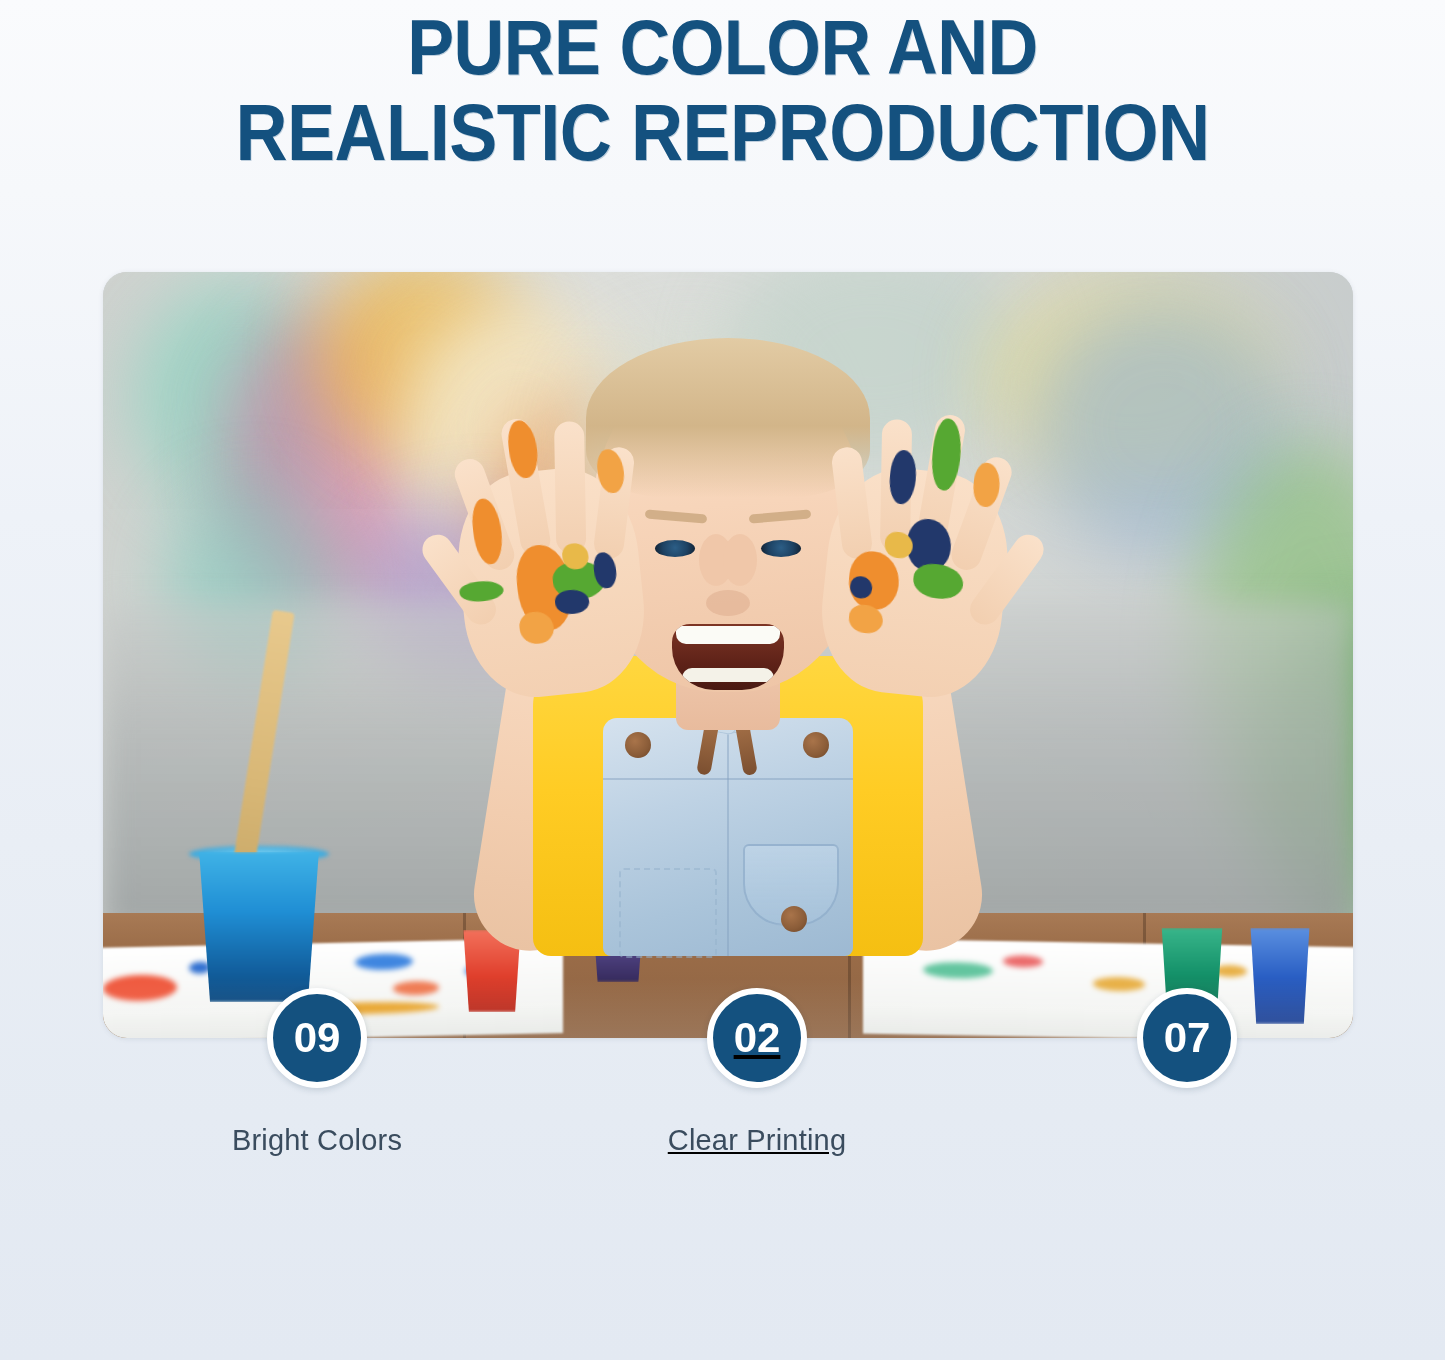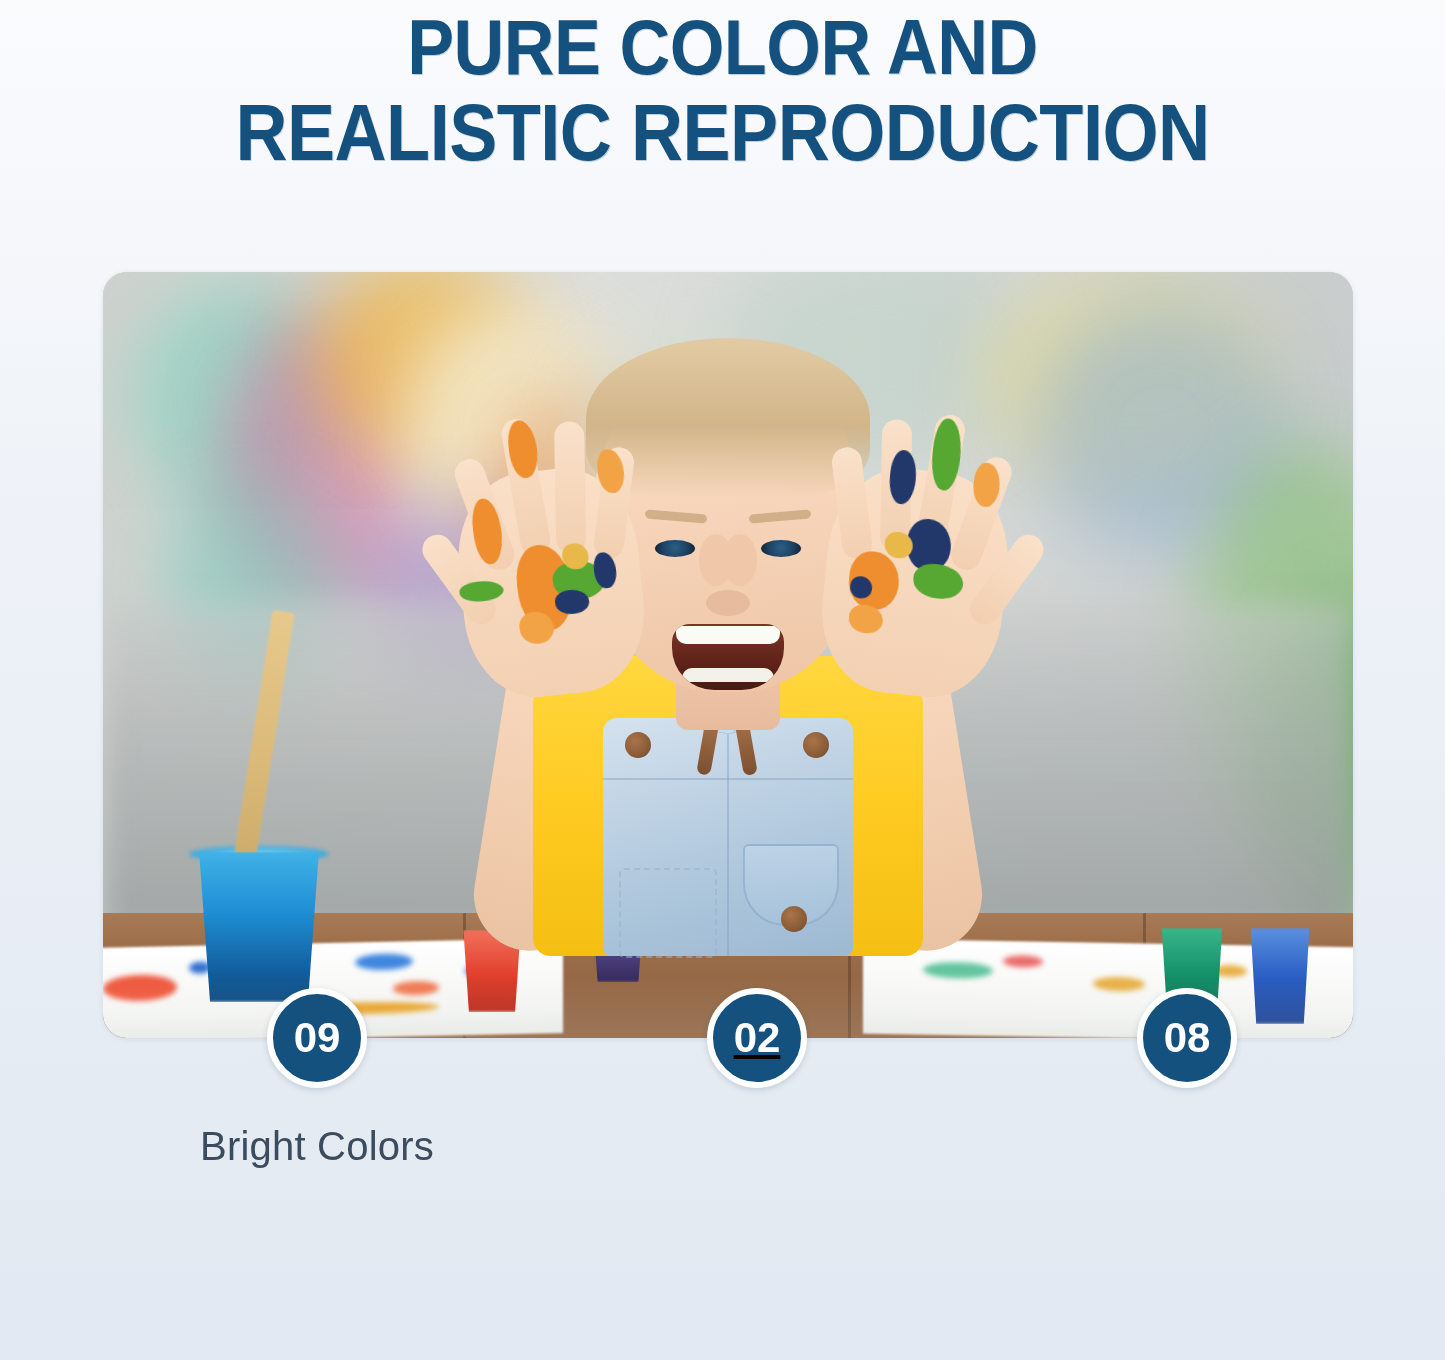"08" div.badge-circle { text: 08 -> 07 }
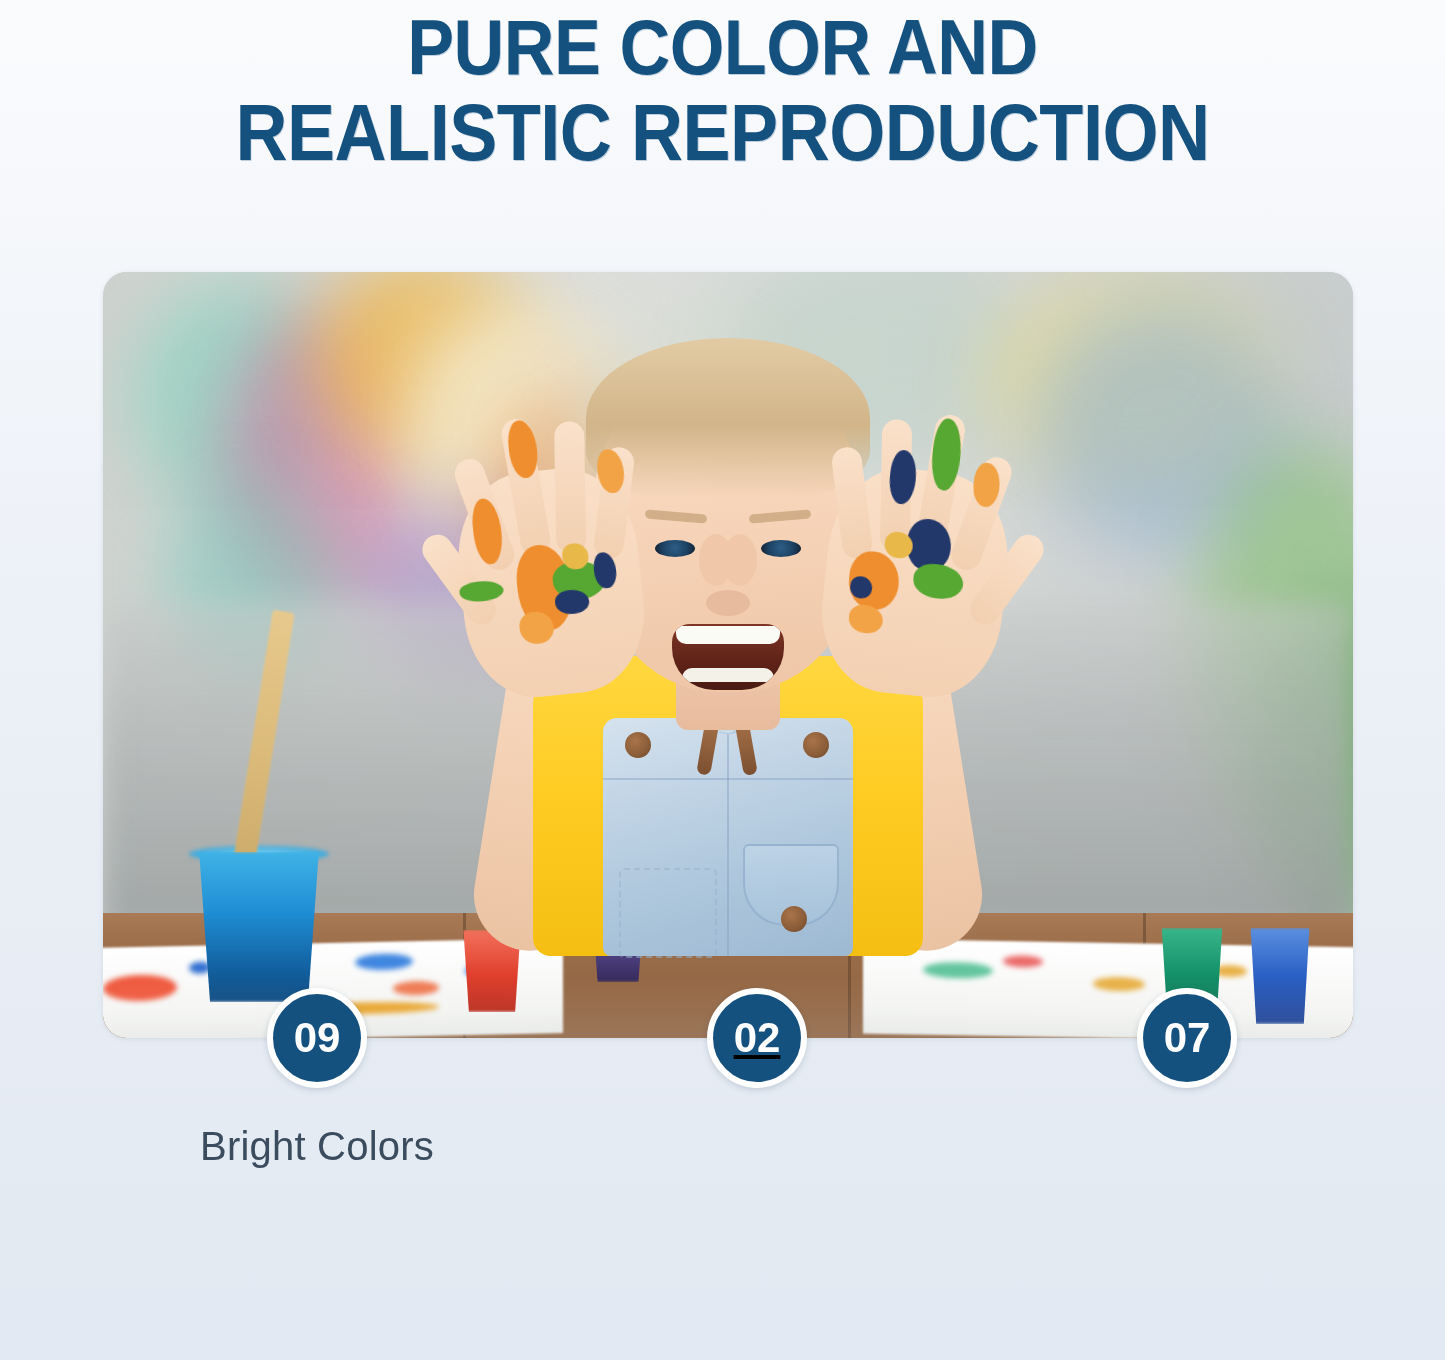"Bright Colors" .badge-label { font-size: 40px -> 29px }
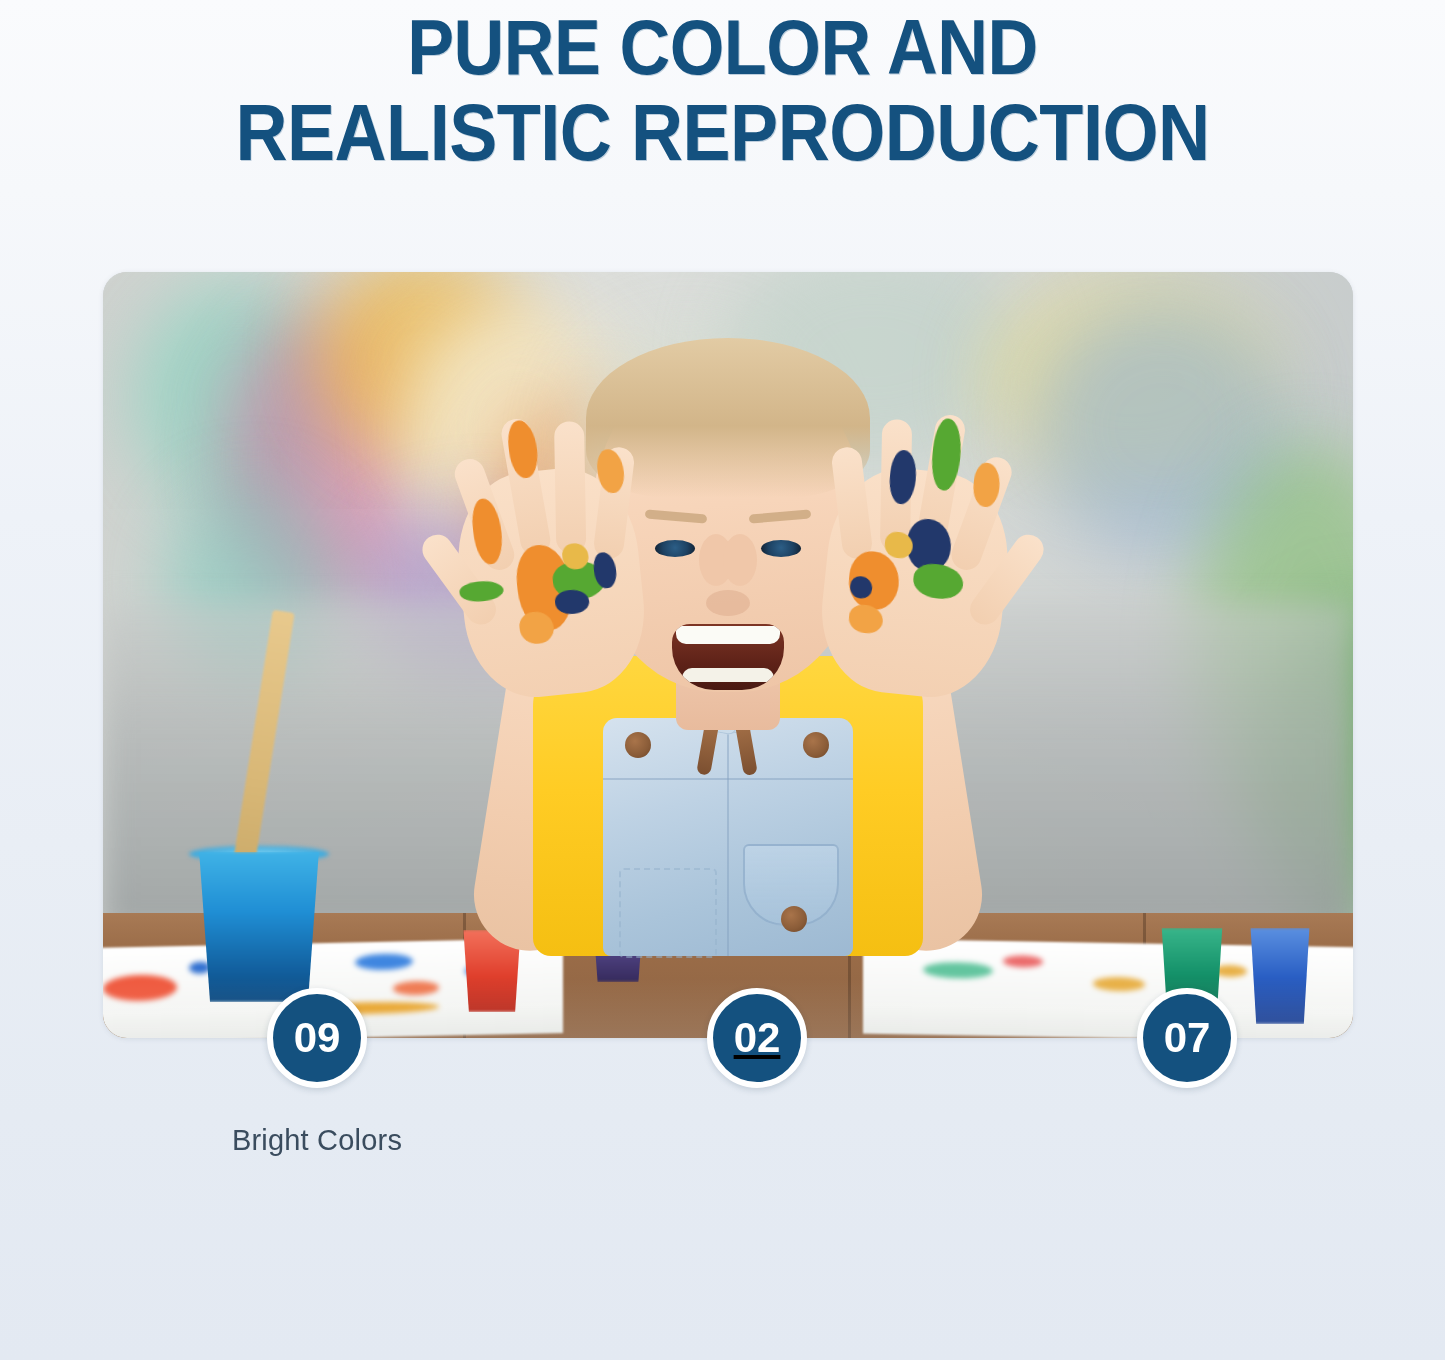"Clear Printing" div.badge-label { html: none -> <div>Clear Printing</div> }
